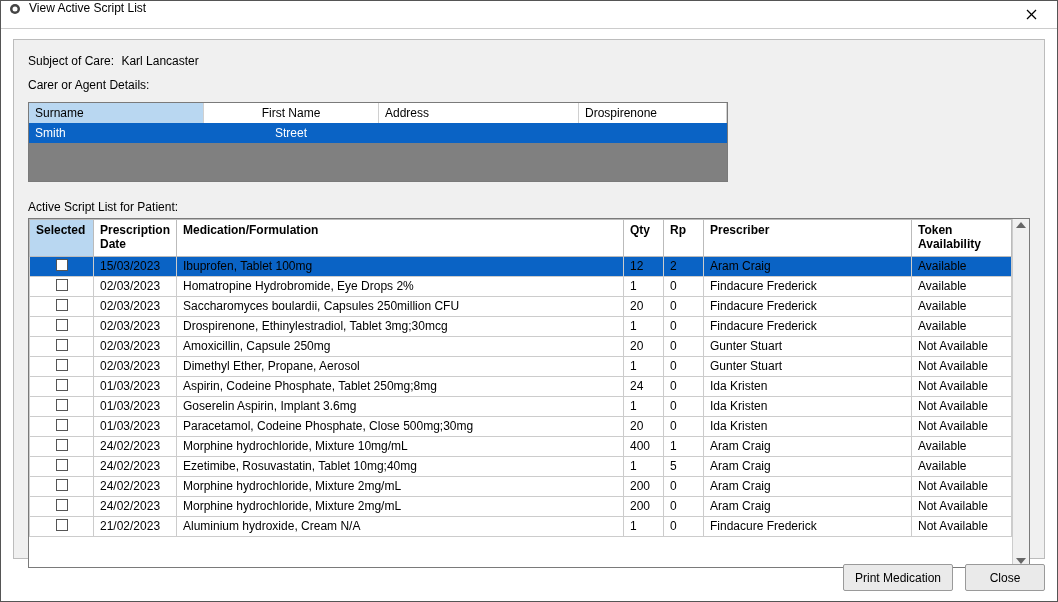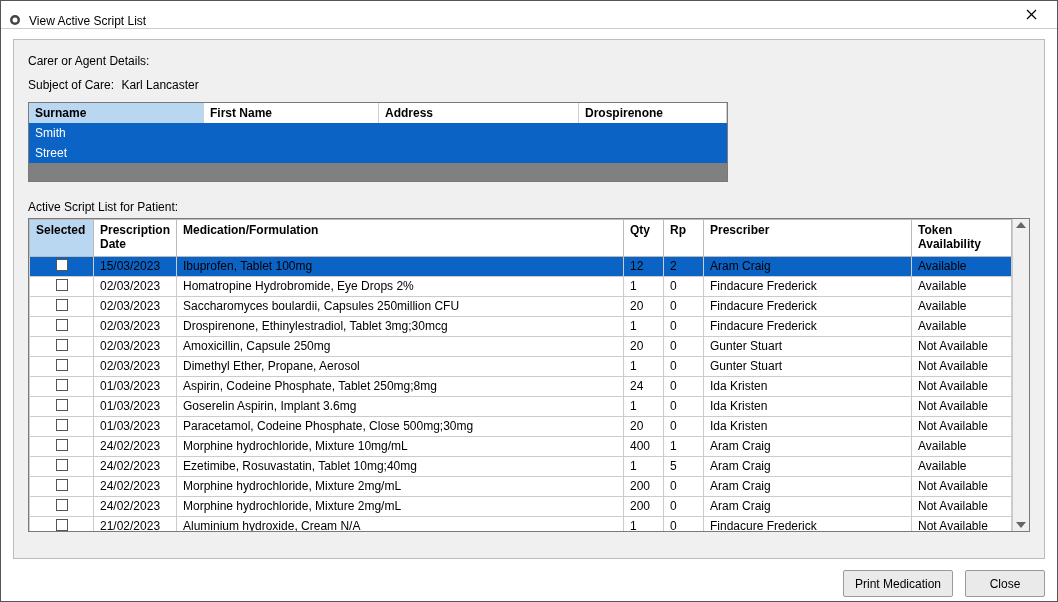"View Active Script List" .titlebar { align-items: flex-end -> flex-start }
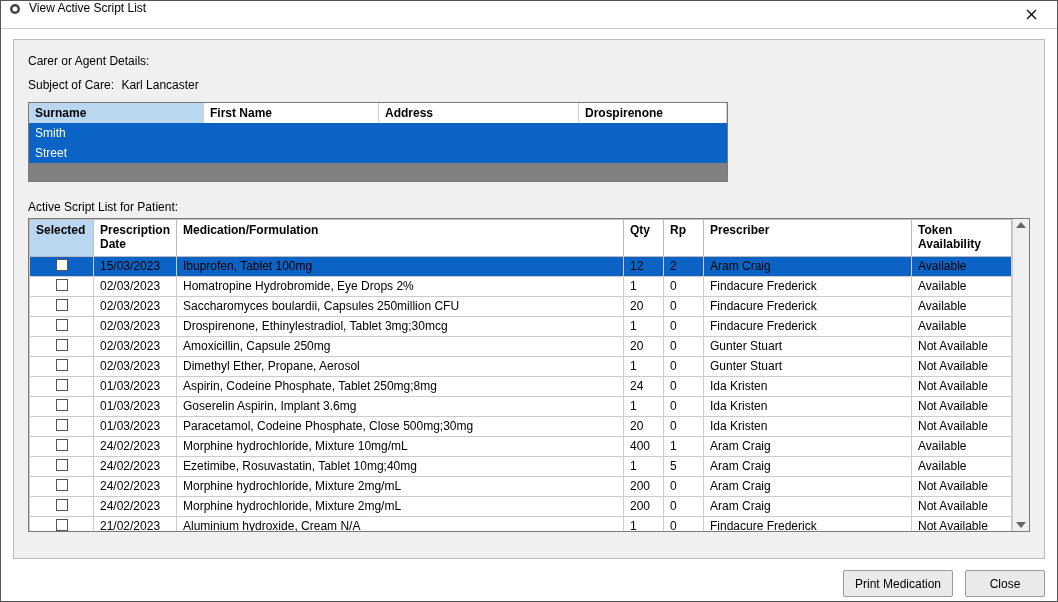"Carer or Agent Details:" div.label-row { order: before "Subject of Care: Karl Lancaster" -> after "Subject of Care: Karl Lancaster" }
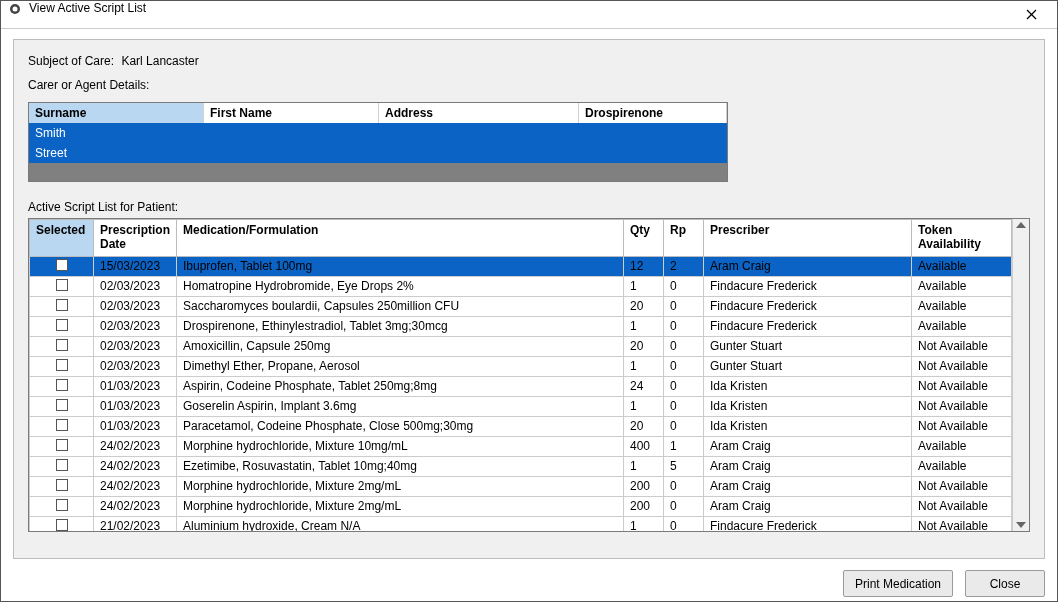"Surname" .carer-header div { font-weight: bold -> normal }
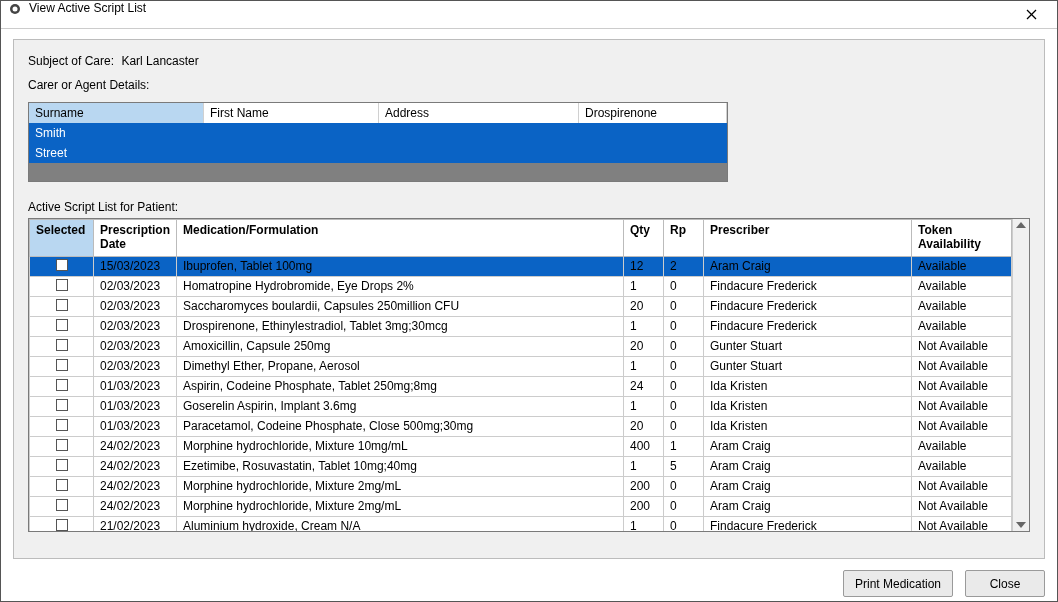"First Name" .col-fname { text-align: none -> center }
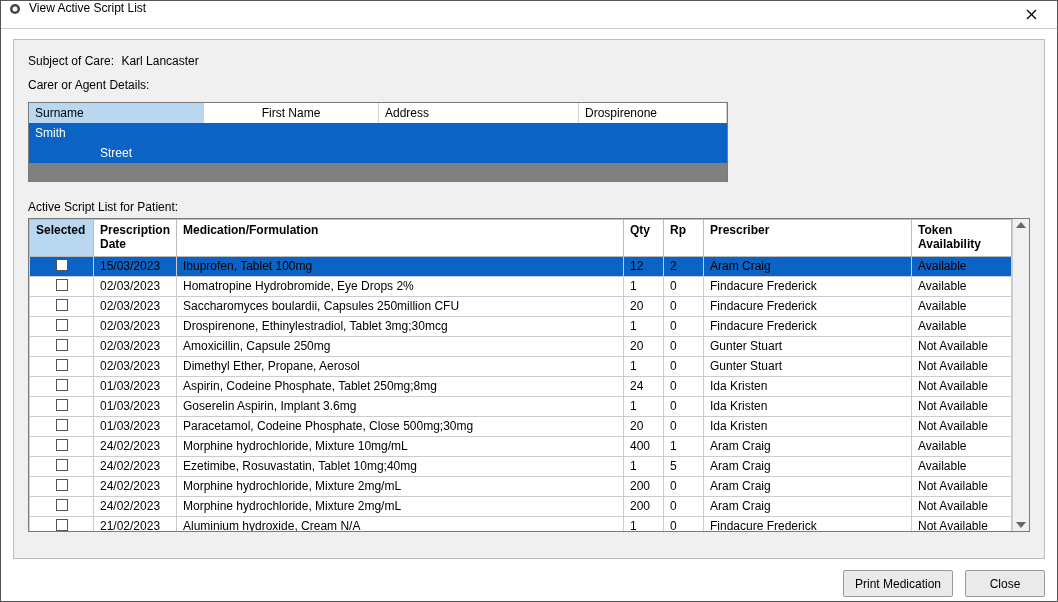"Smith" .carer-row { flex-direction: column -> none }
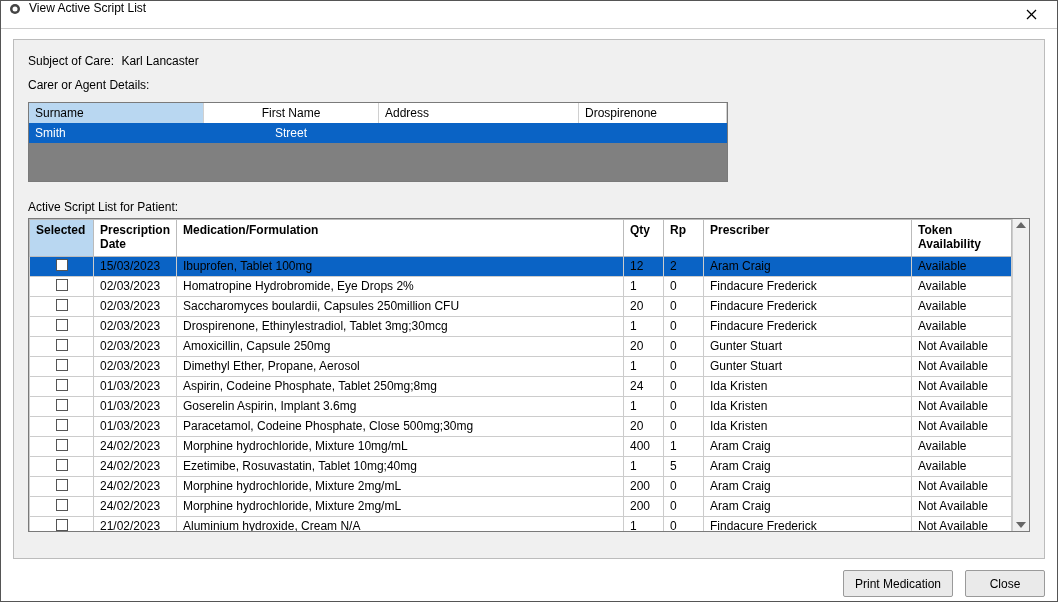"Selected" .scripts-wrap { height: 314px -> 350px }
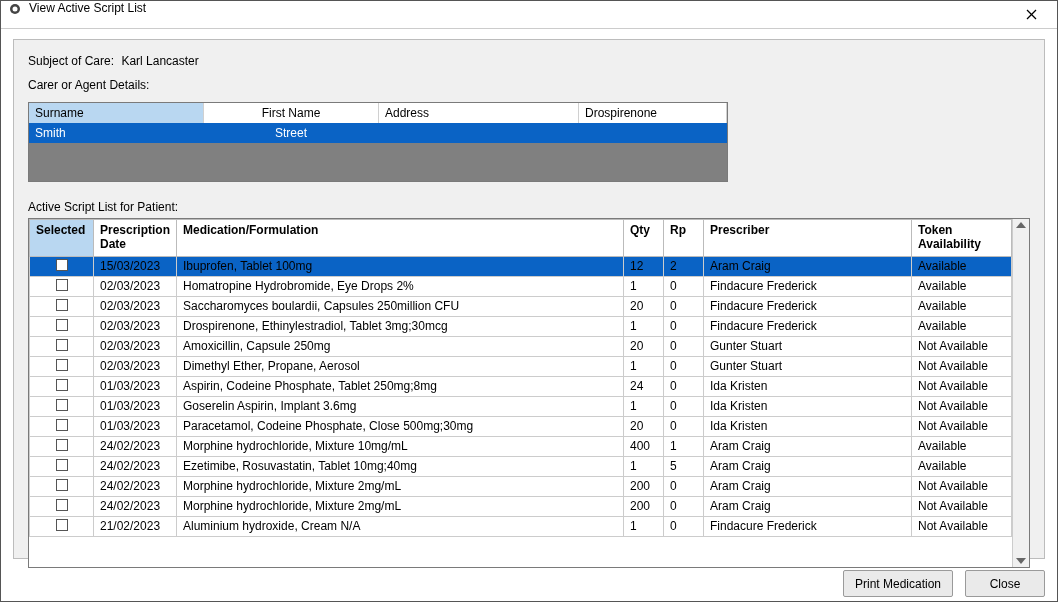"Print Medication" .footer { bottom: 4px -> 10px }
